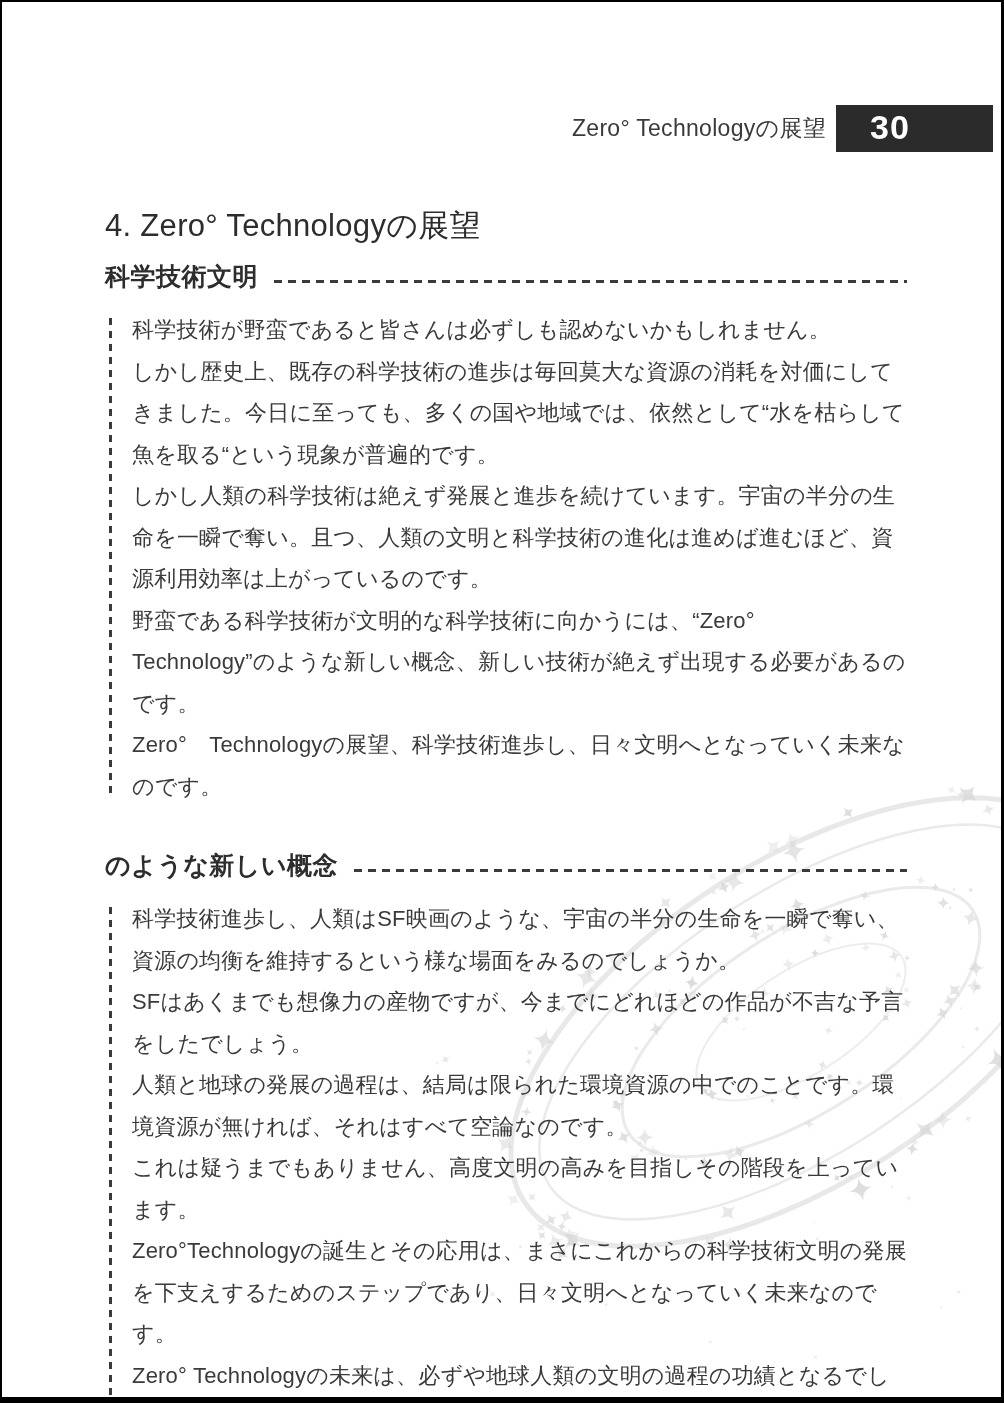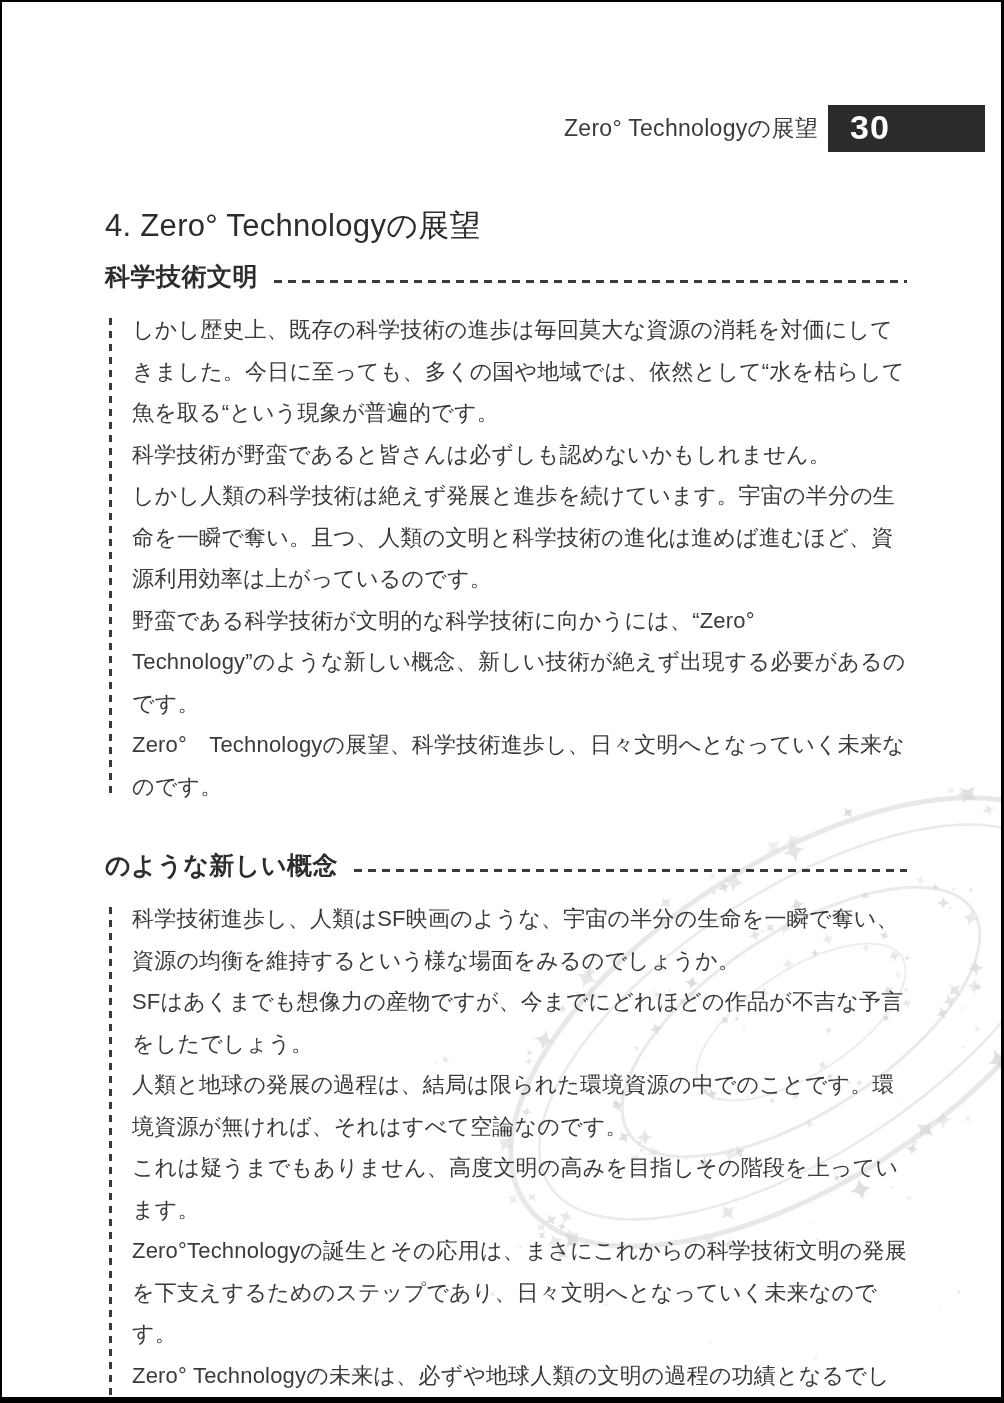"Zero° Technologyの展望" .page-header { right: 16px -> 8px }
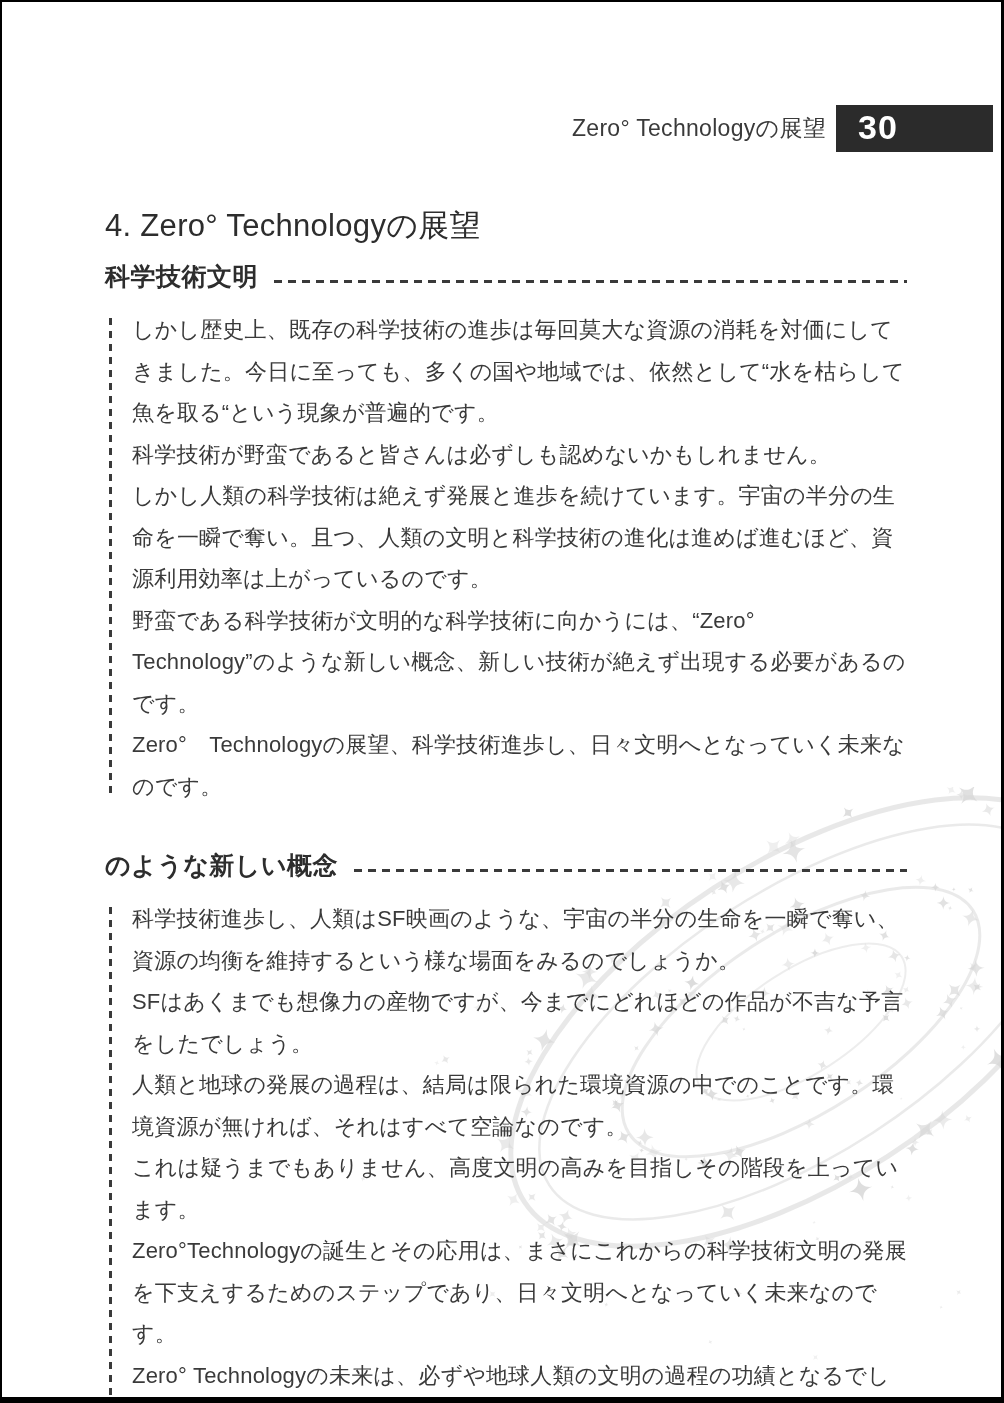"30" .page-number-box { padding-left: 22px -> 34px }
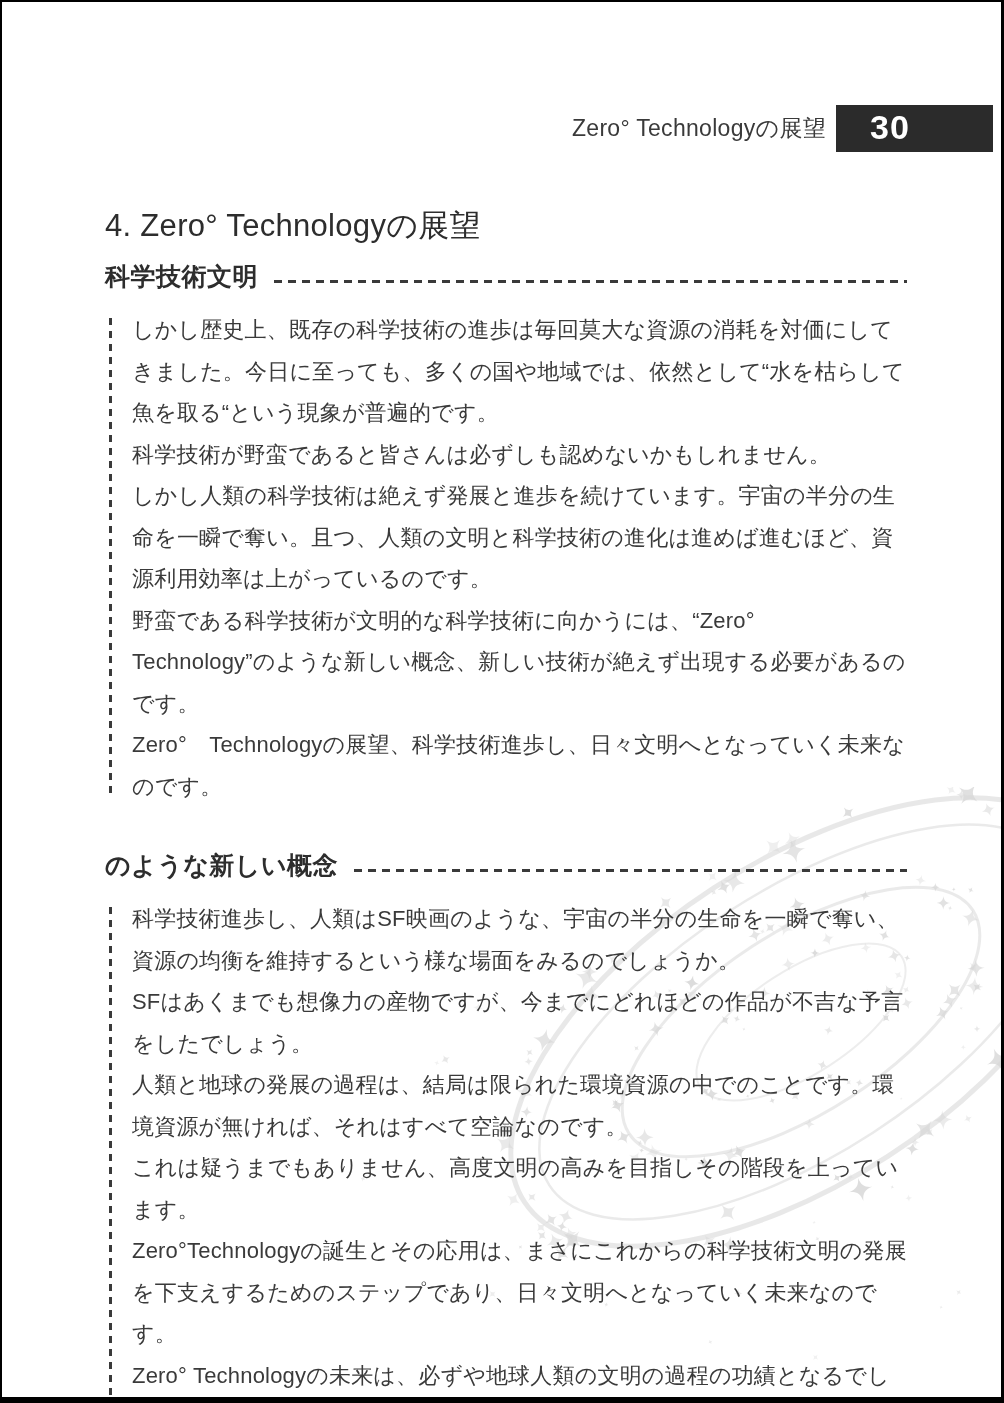"しかし歴史上、既存の科学技術の進歩は毎回莫大な資源の消耗を対価にしてきました。今" p { order: before "科学技術が野蛮であると皆さんは必ずしも認めないかもしれません。" -> after "科学技術が野蛮であると皆さんは必ずしも認めないかもしれません。" }
